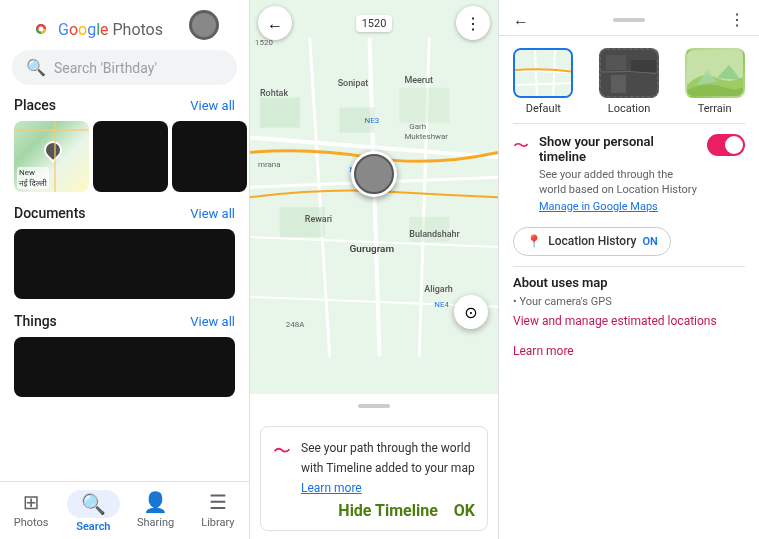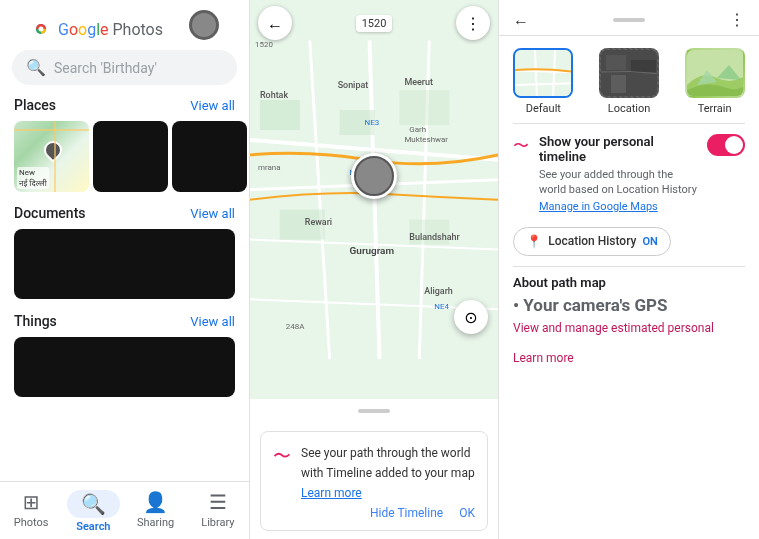"About path map" div.about-title { text: path -> uses }
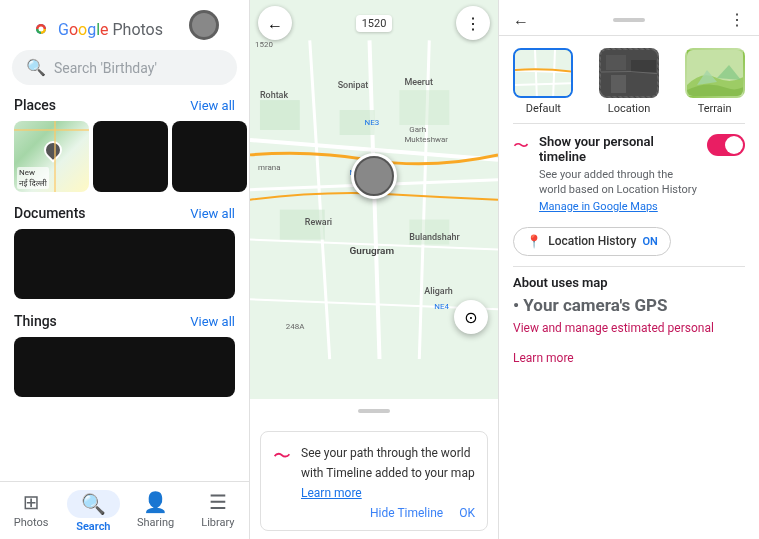"Your camera's GPS" .about-item { font-size: 17px -> 11px; font-weight: bold -> none }
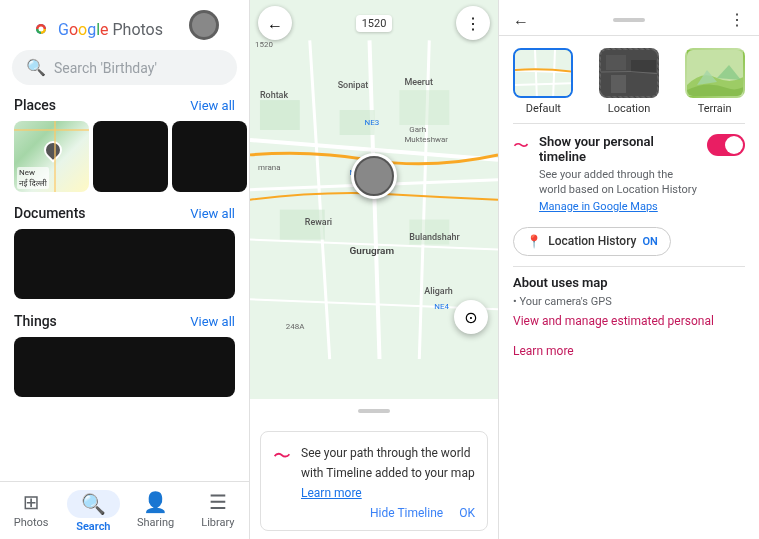"View and manage estimated personal" a.about-link { text: personal -> locations }
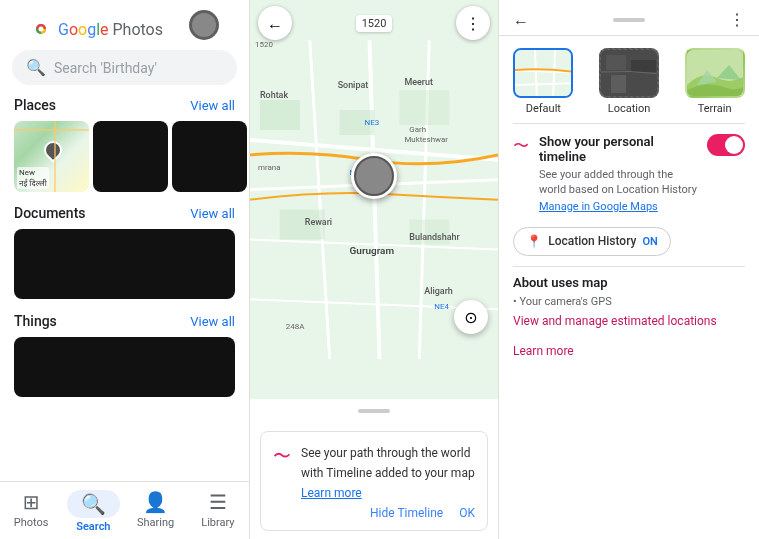"Hide Timeline" .timeline-action-btn { color: #3b82f6 -> #4d7c0f; font-size: 12px -> 16px; font-weight: 400 -> 700 }
